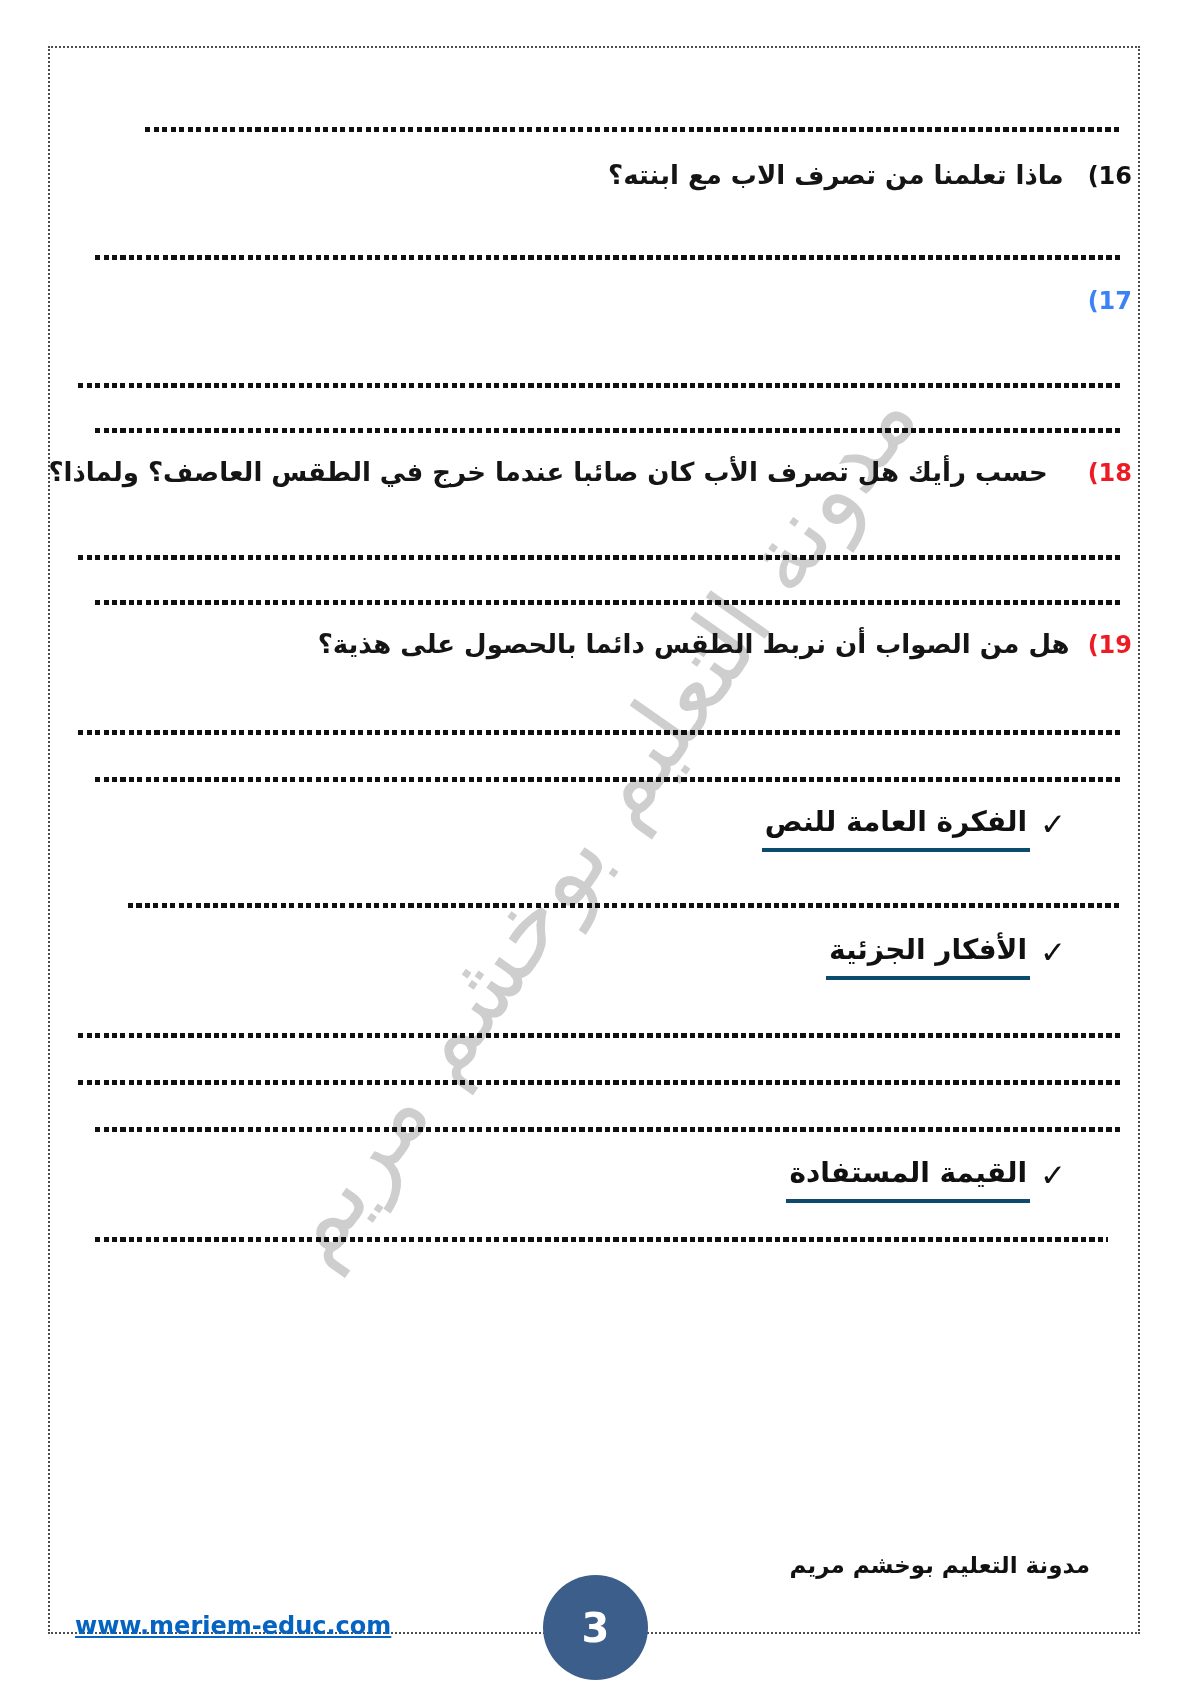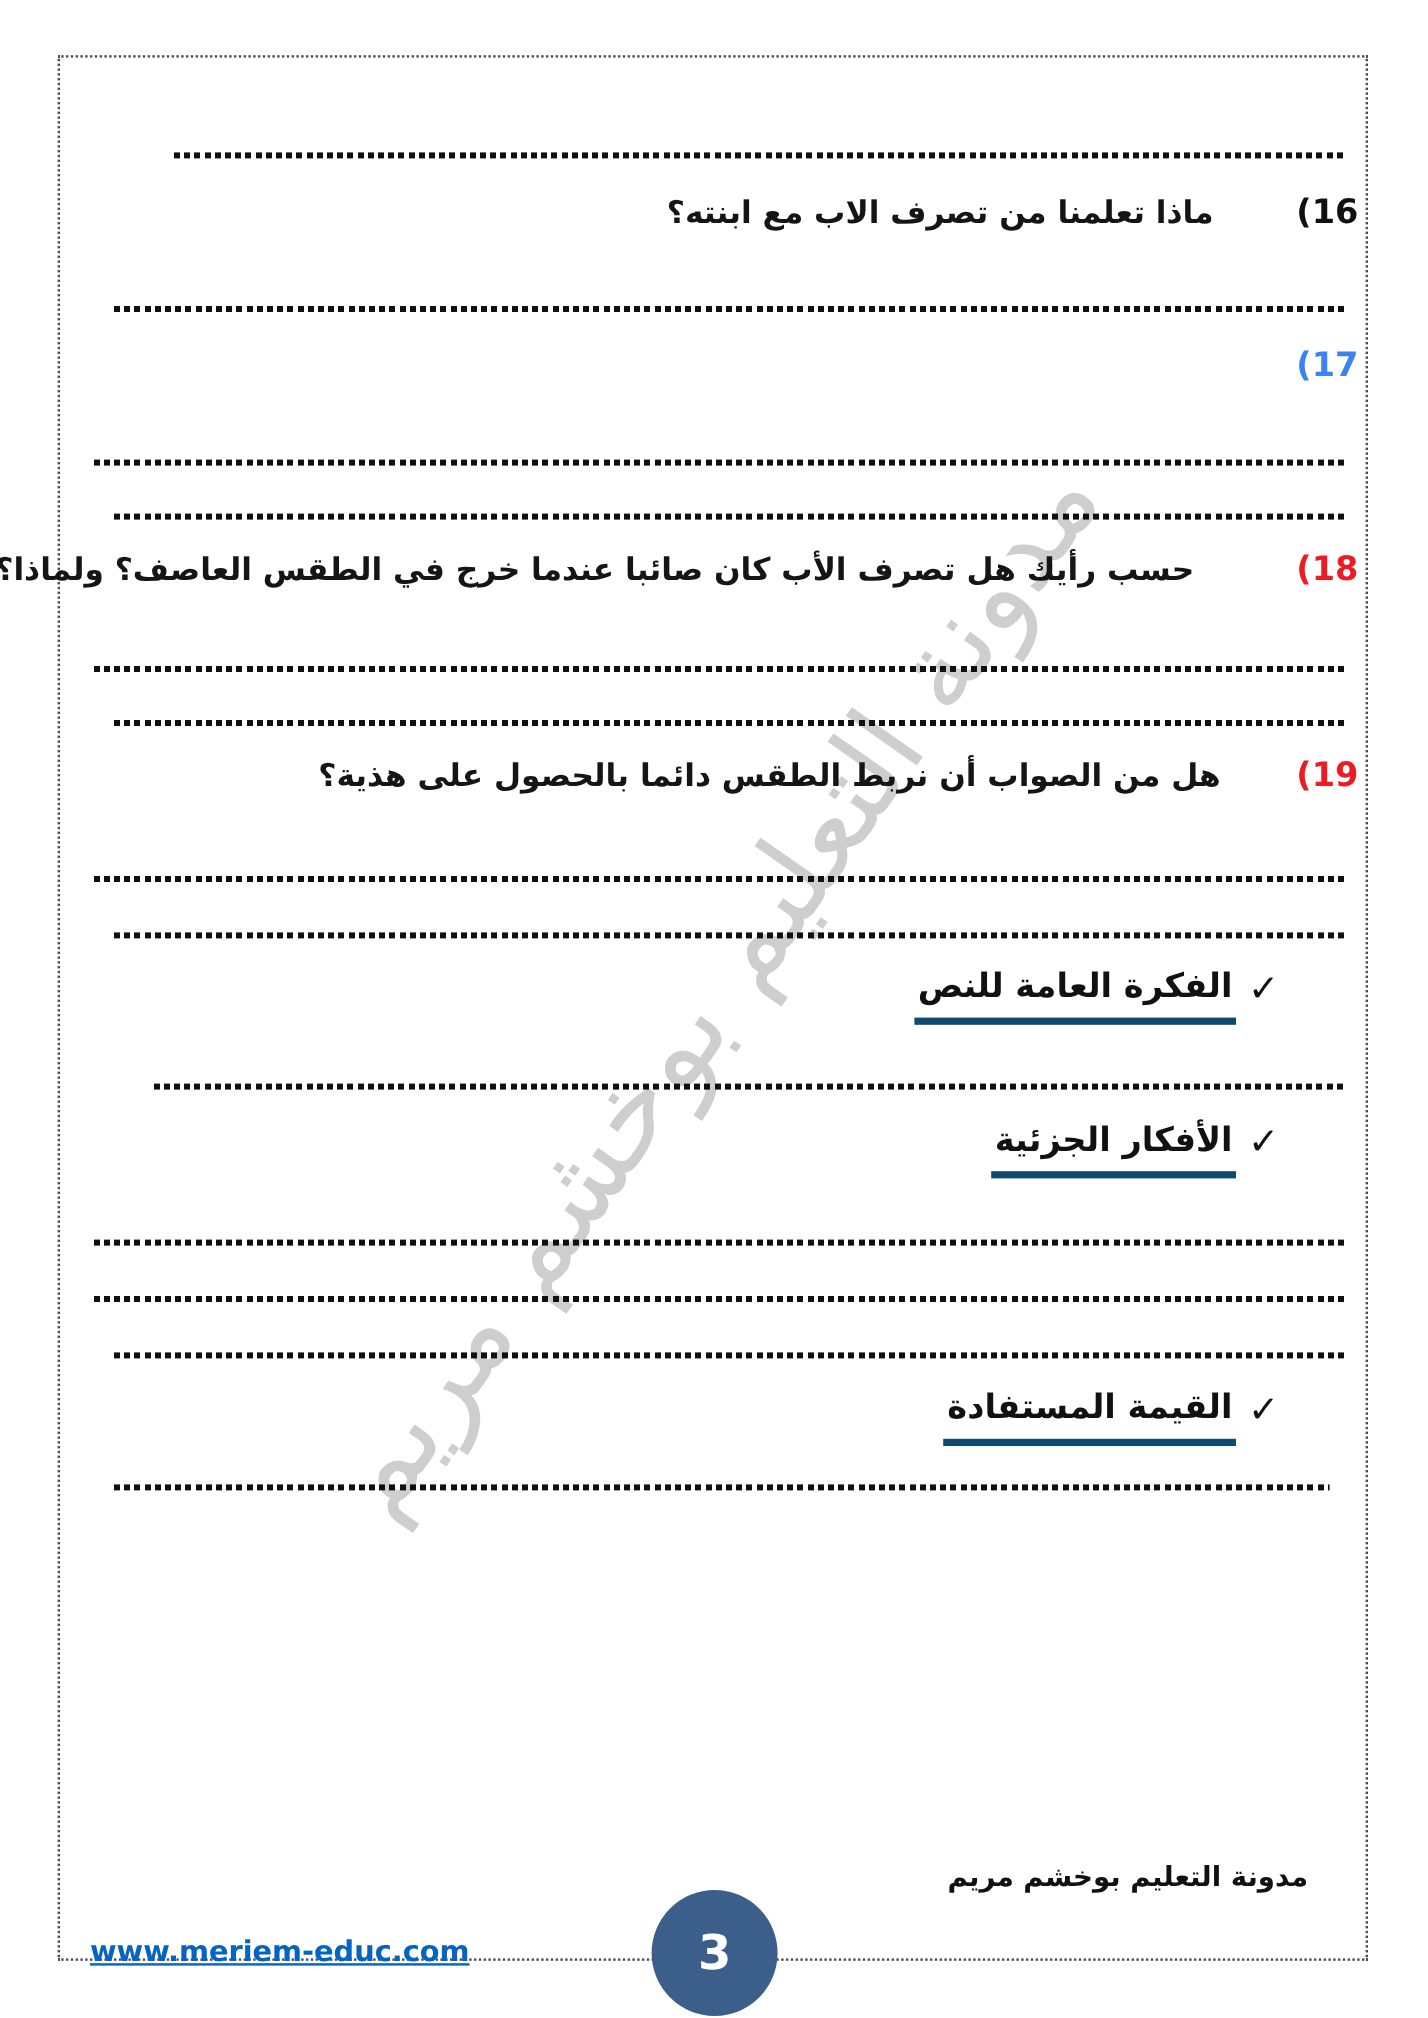"(16" .qnum { font-size: 28px -> 24px; margin-left: 45px -> none }
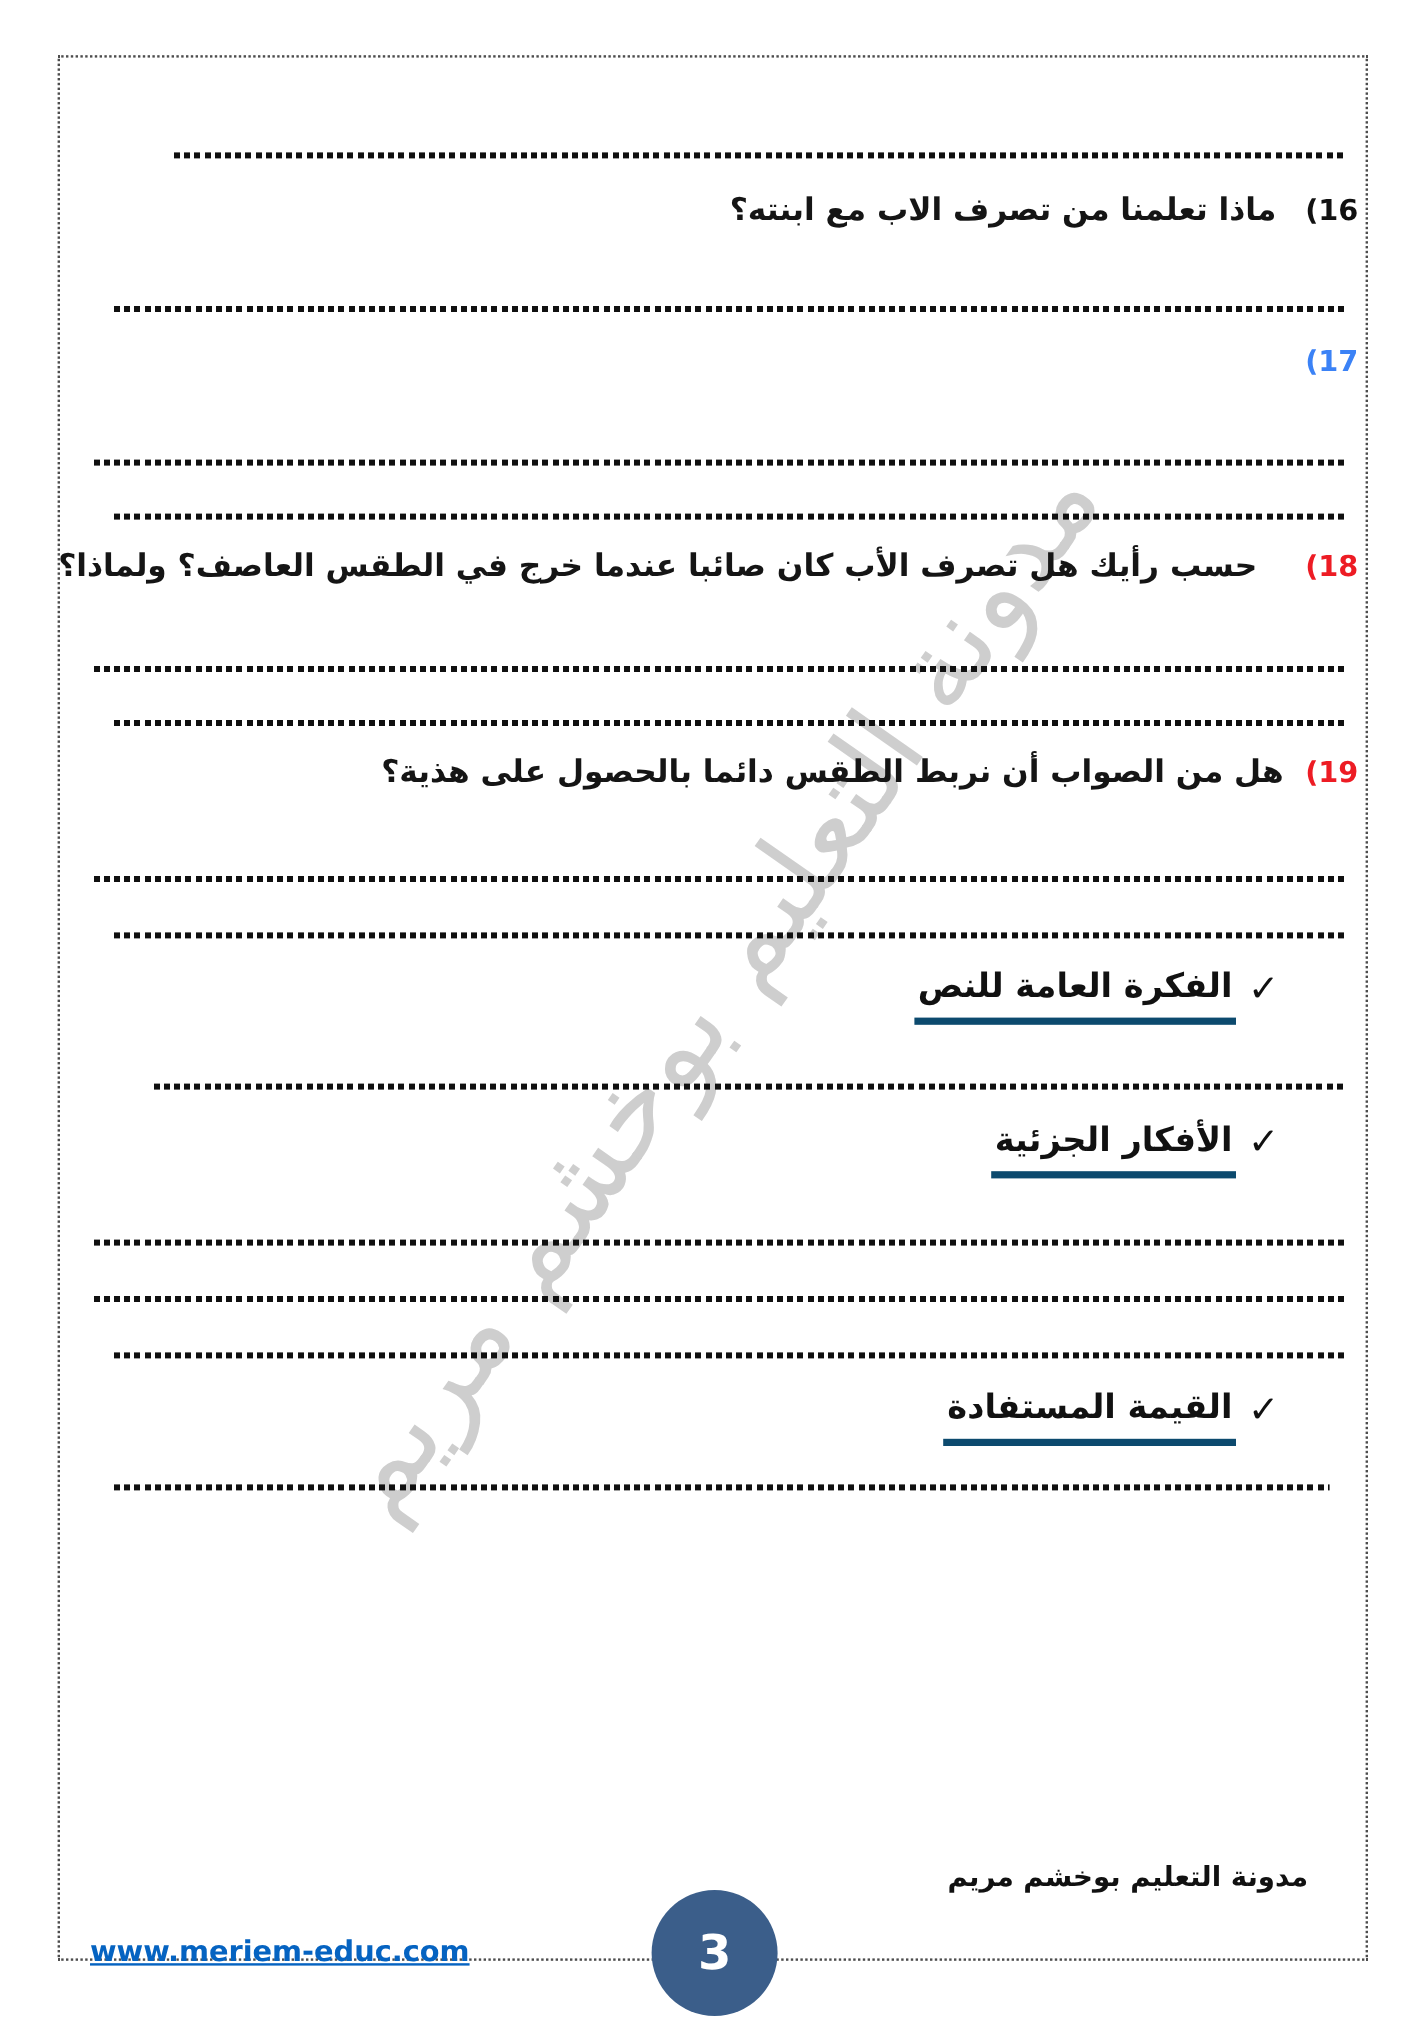"الفكرة العامة للنص" .htext { border-bottom: 6px solid #0c4a6e -> 4px solid #0c4a6e }
